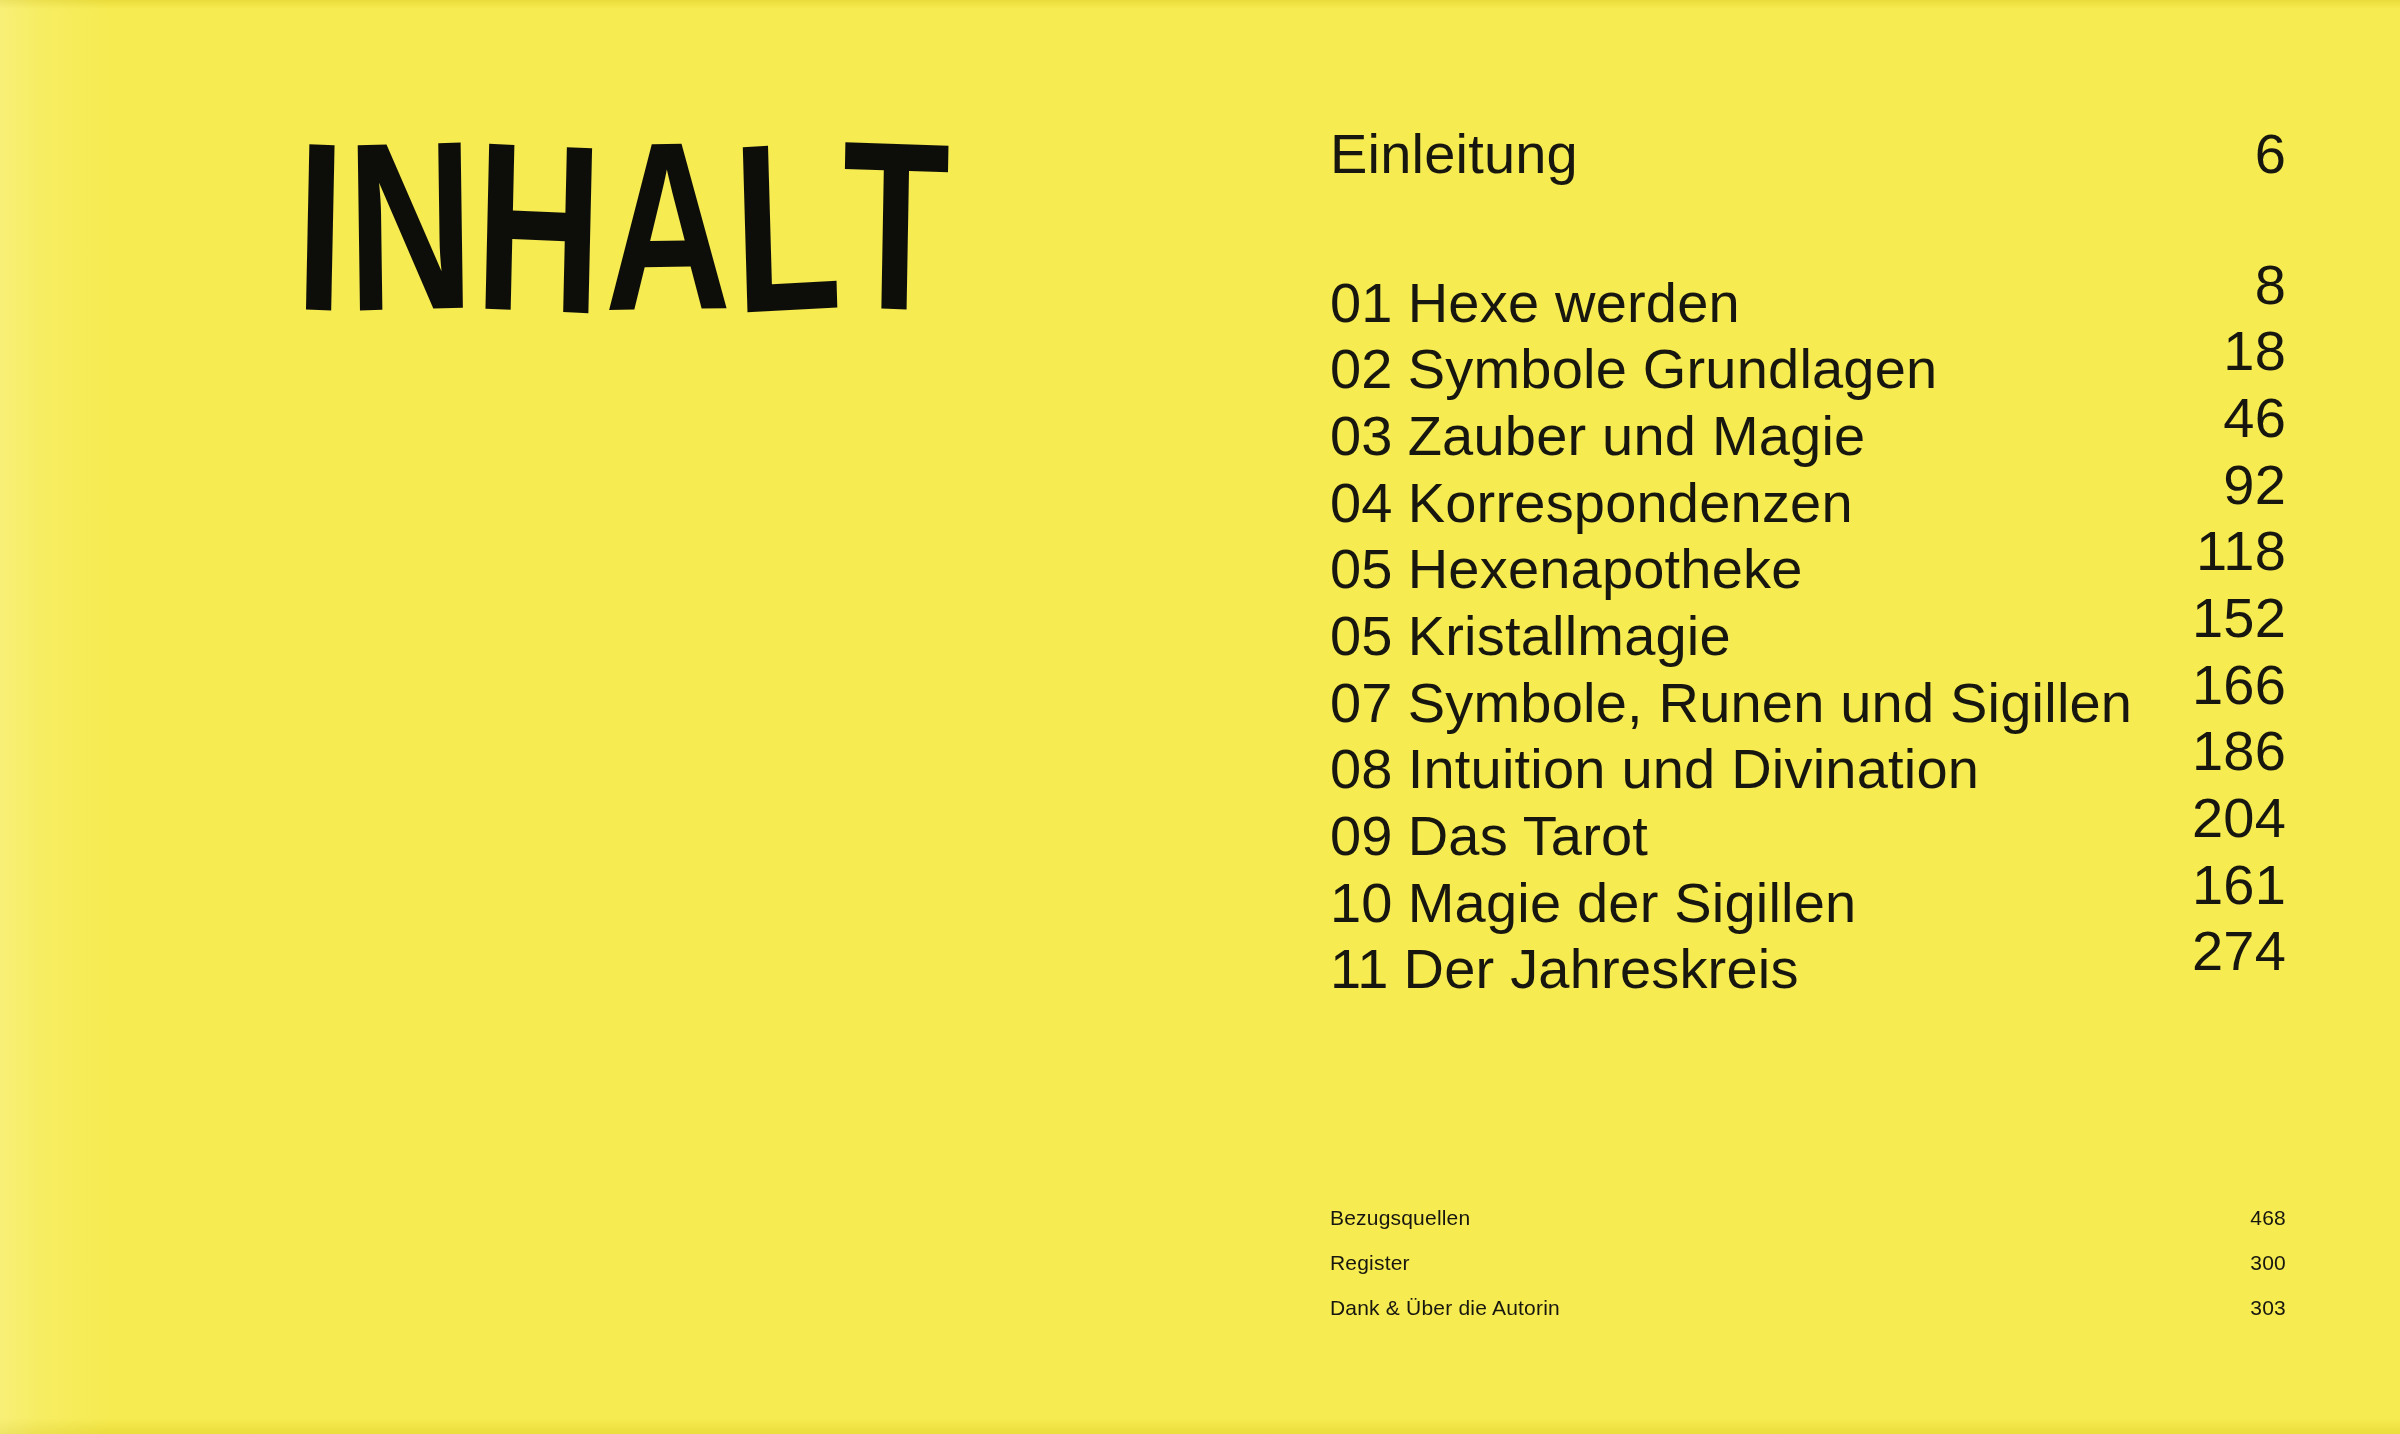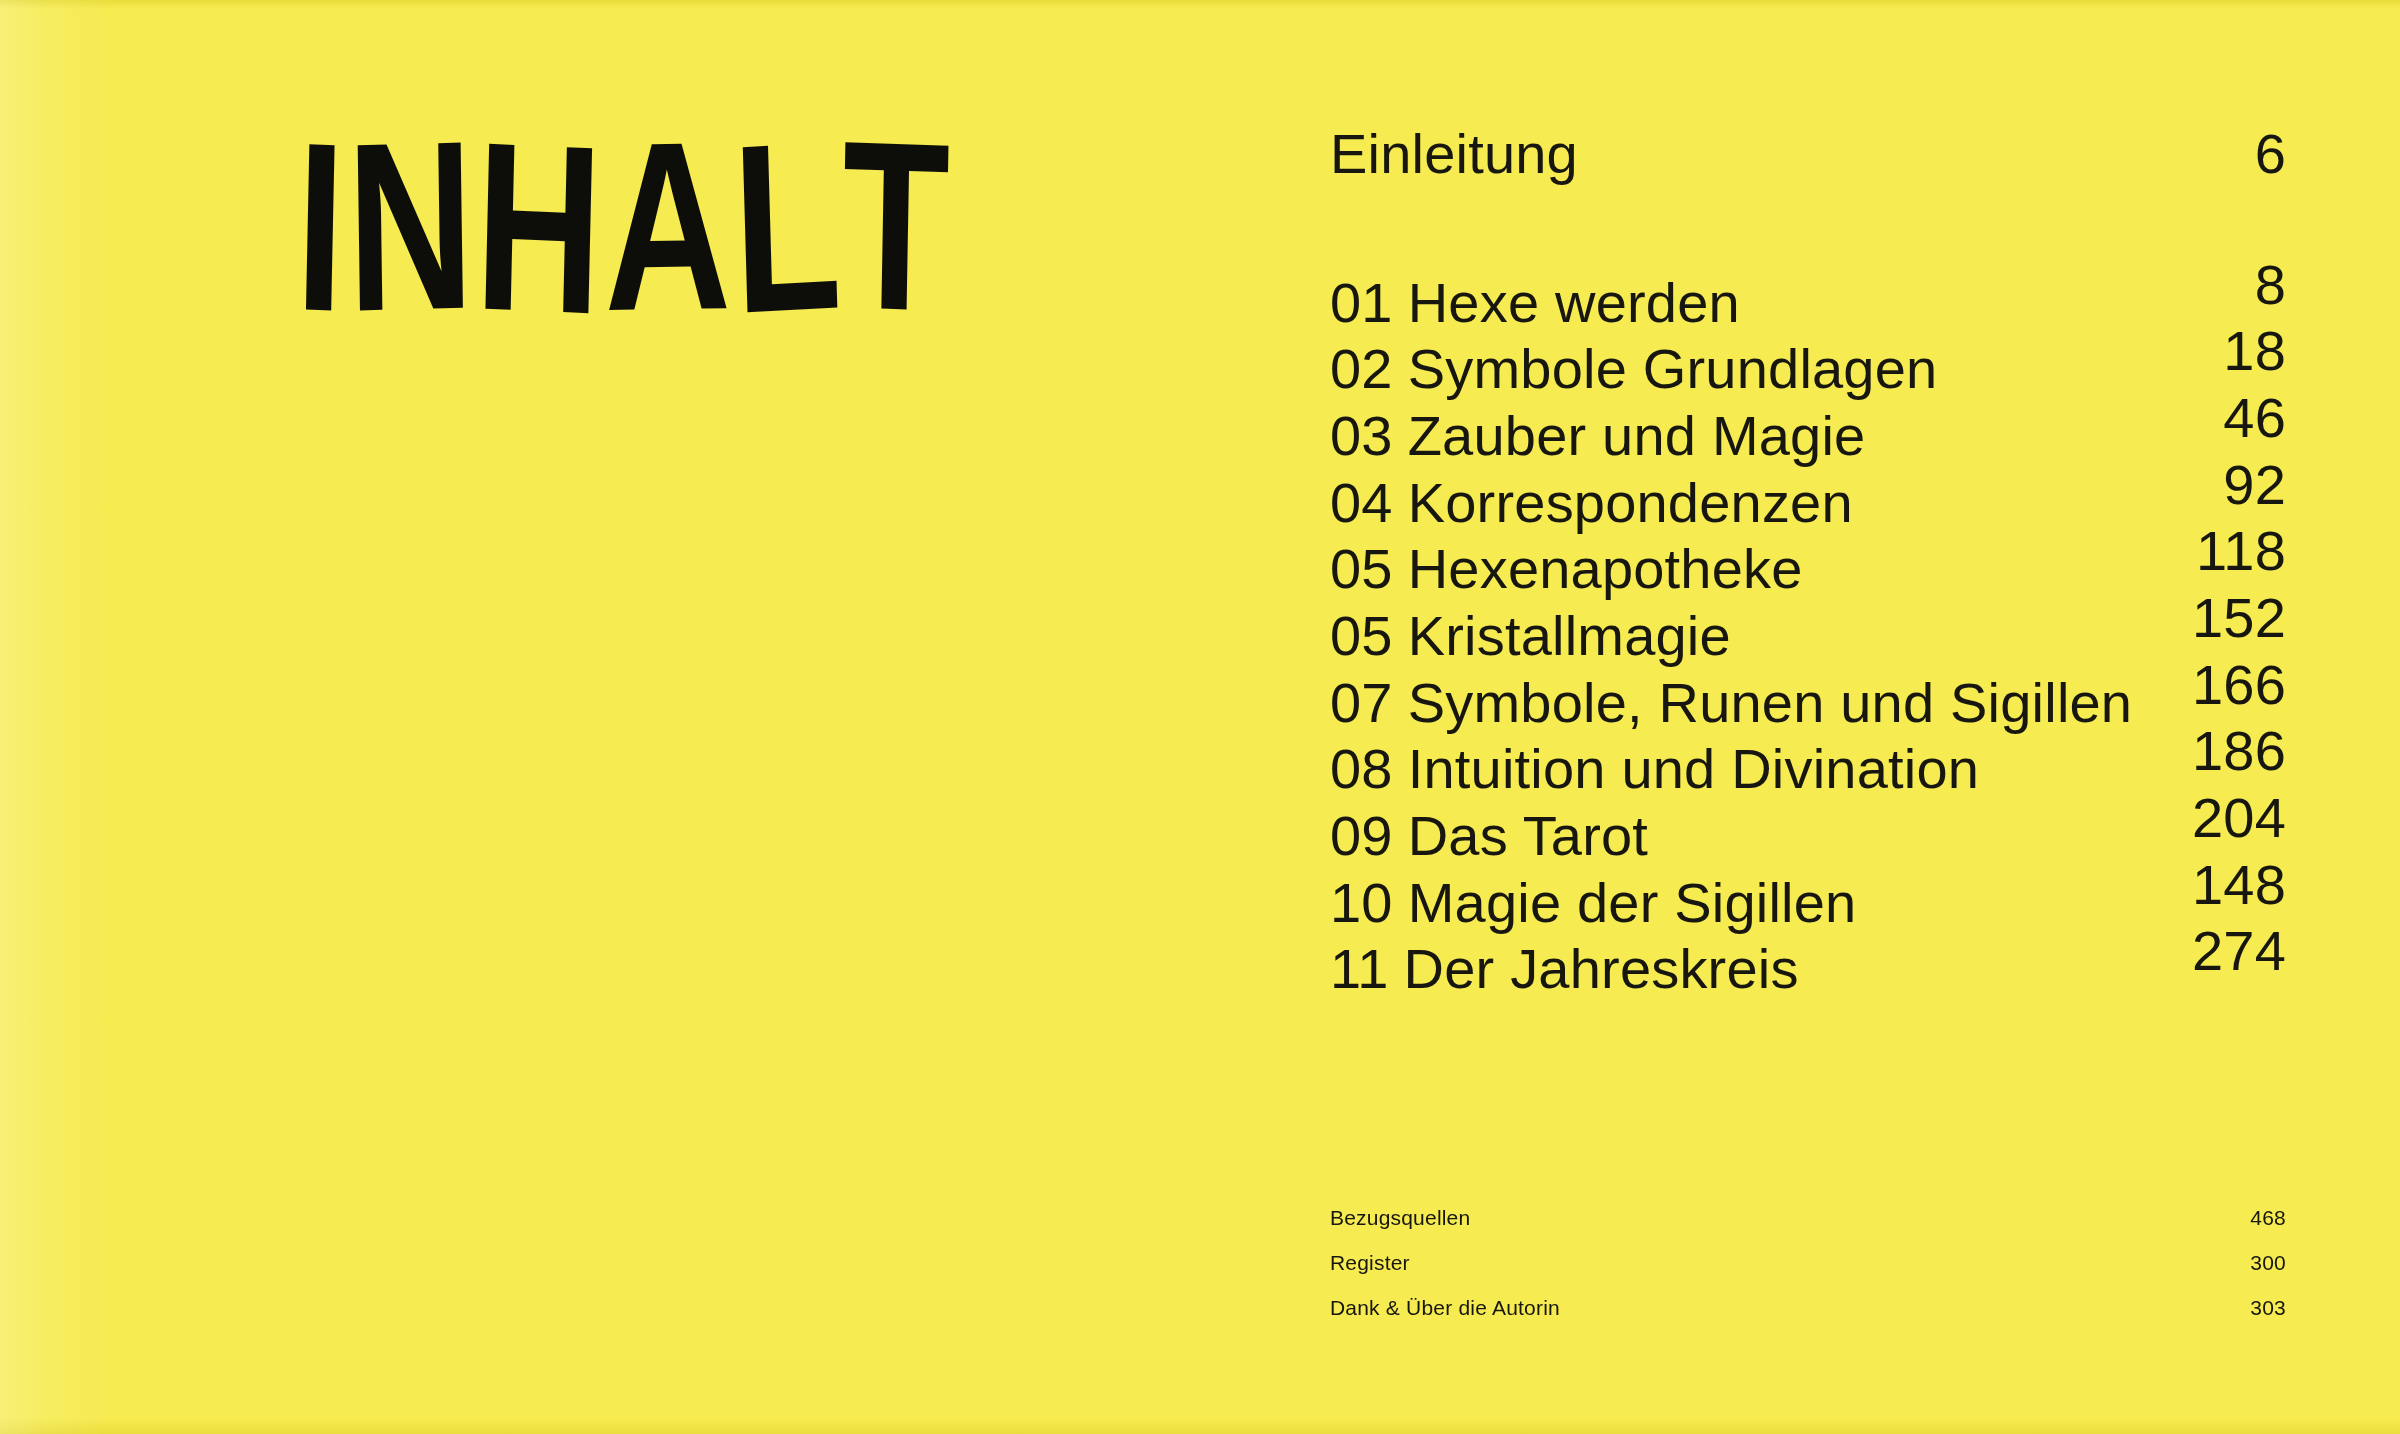"148" span.pg { text: 148 -> 161 }
